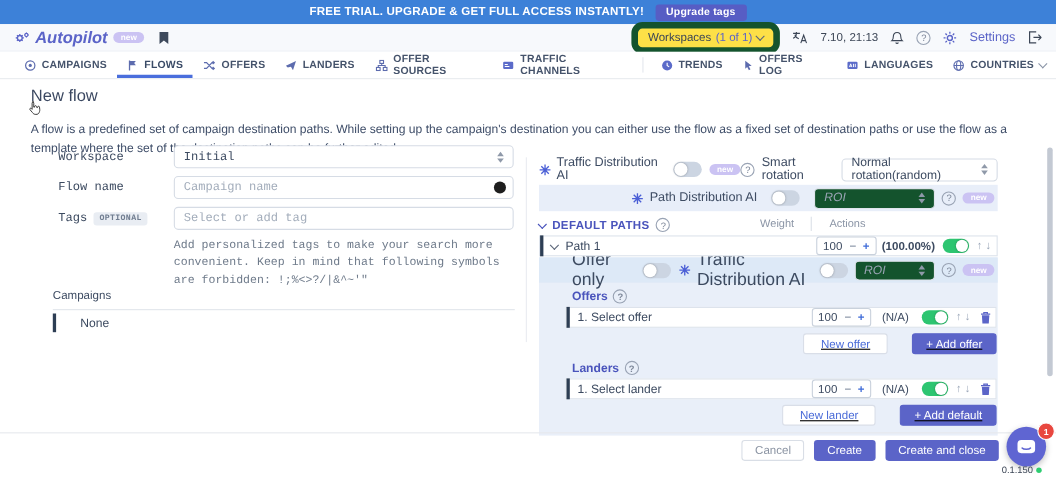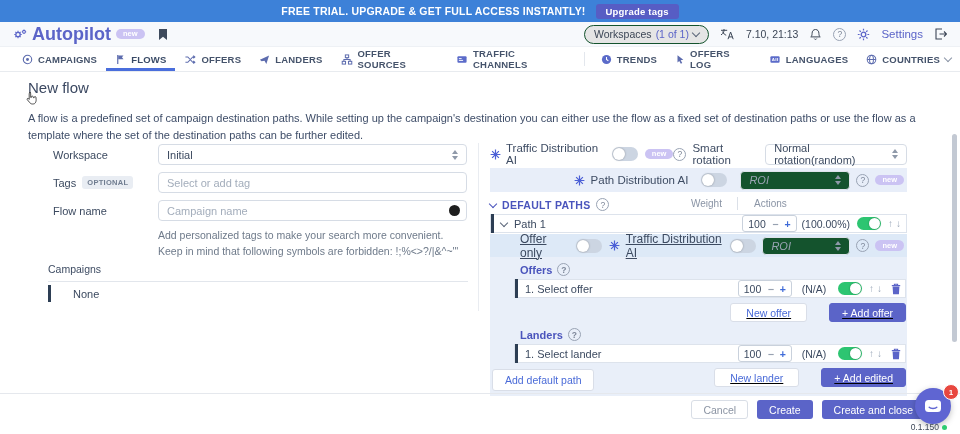"Autopilot" .brand-name { font-size: 18px -> 15px; font-style: none -> italic }
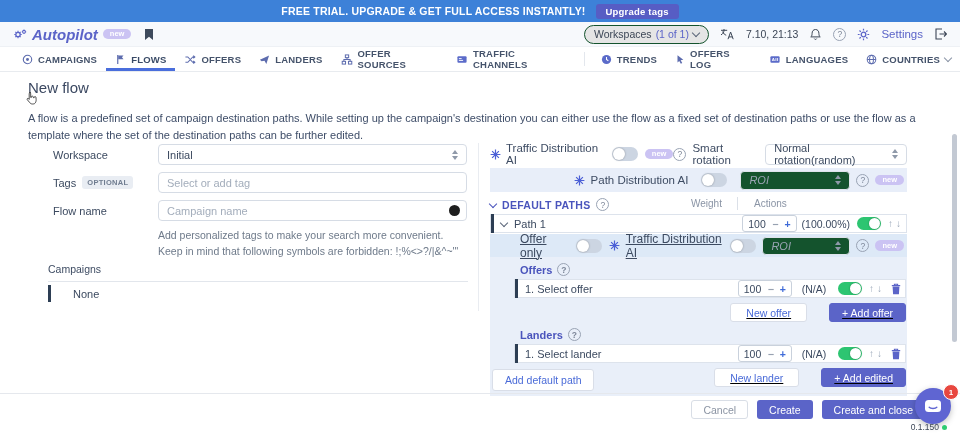"Workspaces" .ws-pill { background: #e5e5e5 -> #fde047; border: 1px solid #14532d -> 6px solid #14532d }
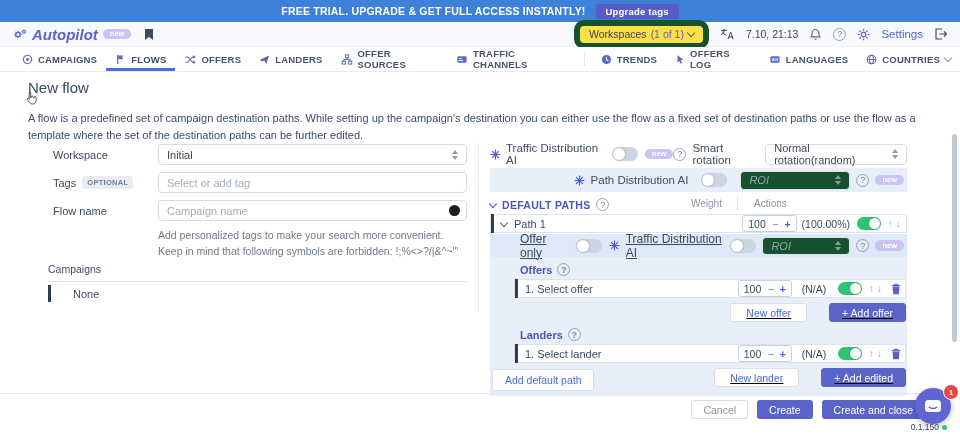"Workspace" .form { font-family: none -> Liberation Mono, monospace; top: 144px -> 132px }
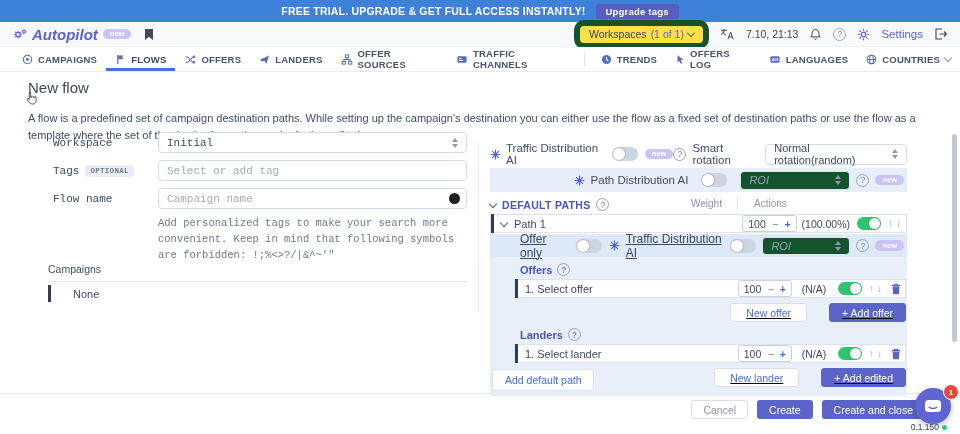"Tags" div.frow { order: before "Flow name" -> after "Flow name" }
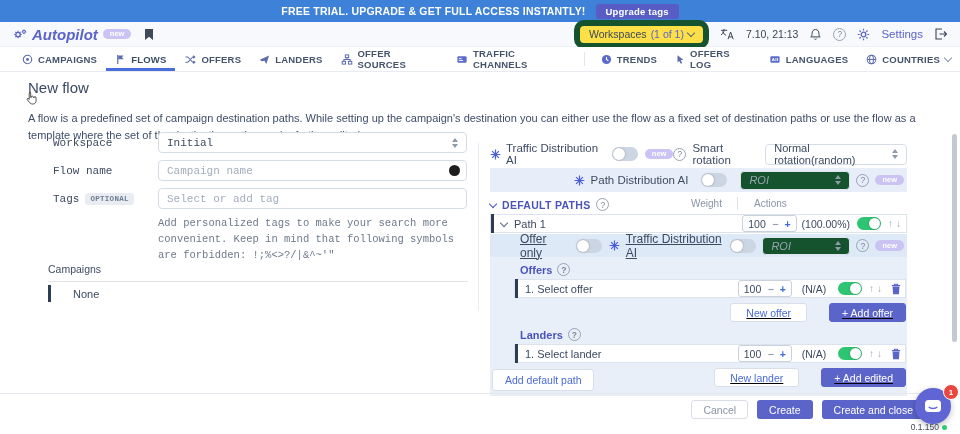"(100.00%)" .pct { font-weight: none -> bold }
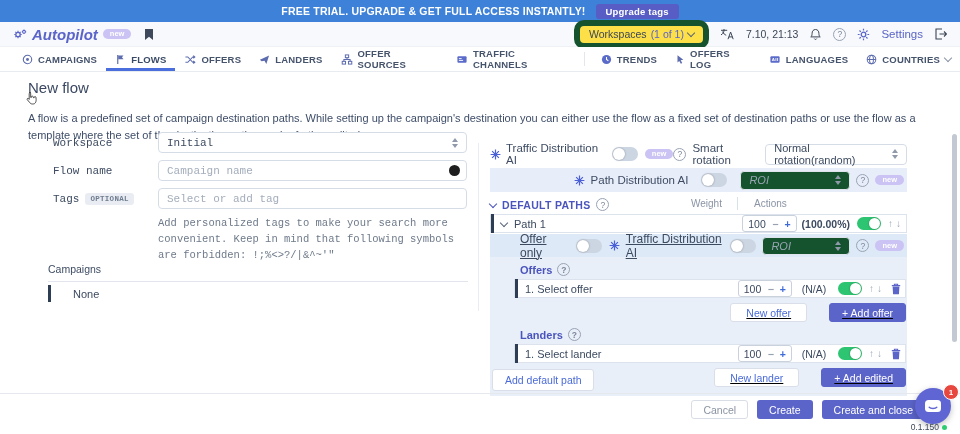"Offer only" .oo-label { font-size: 12px -> 16px; text-decoration: underline -> none }
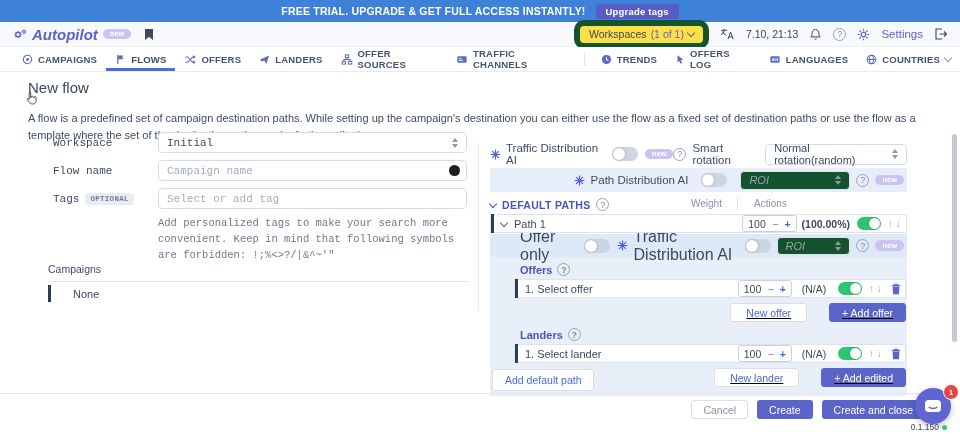"Add default path" div.add-path { html: <div>Add default path</div> -> none }
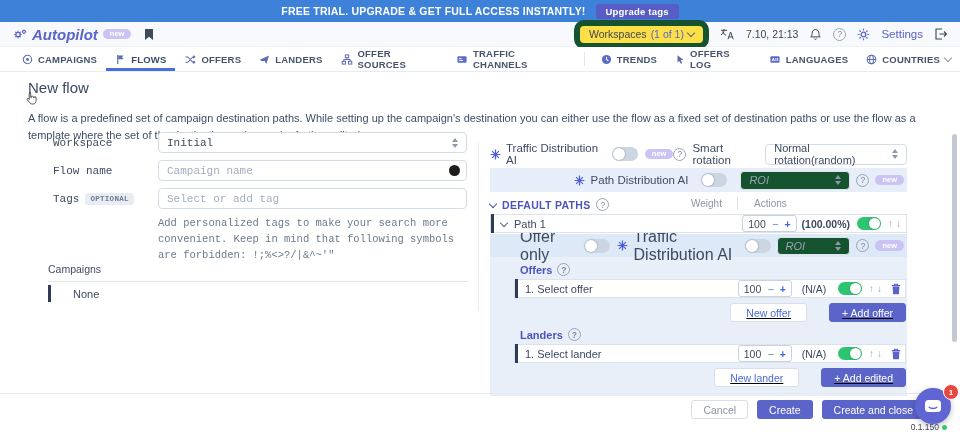"+ Add edited" span.btn-solid { text: edited -> default }
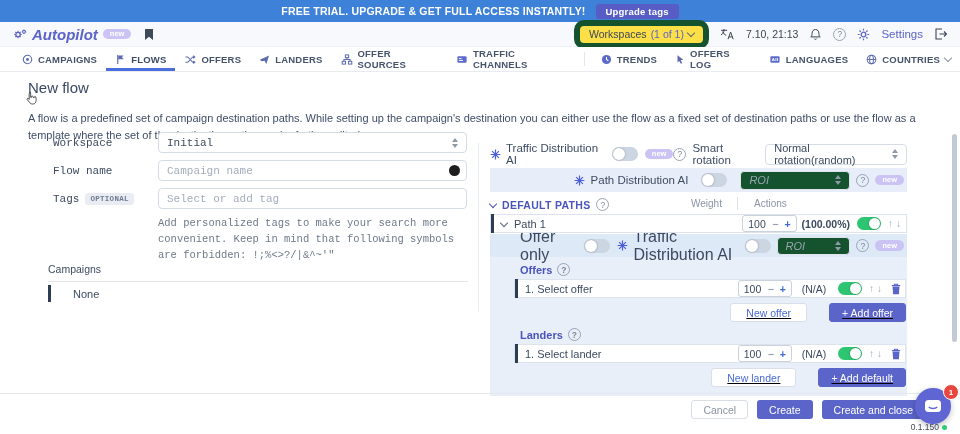"Cancel" .footer-btns { left: 17px -> 0 }
